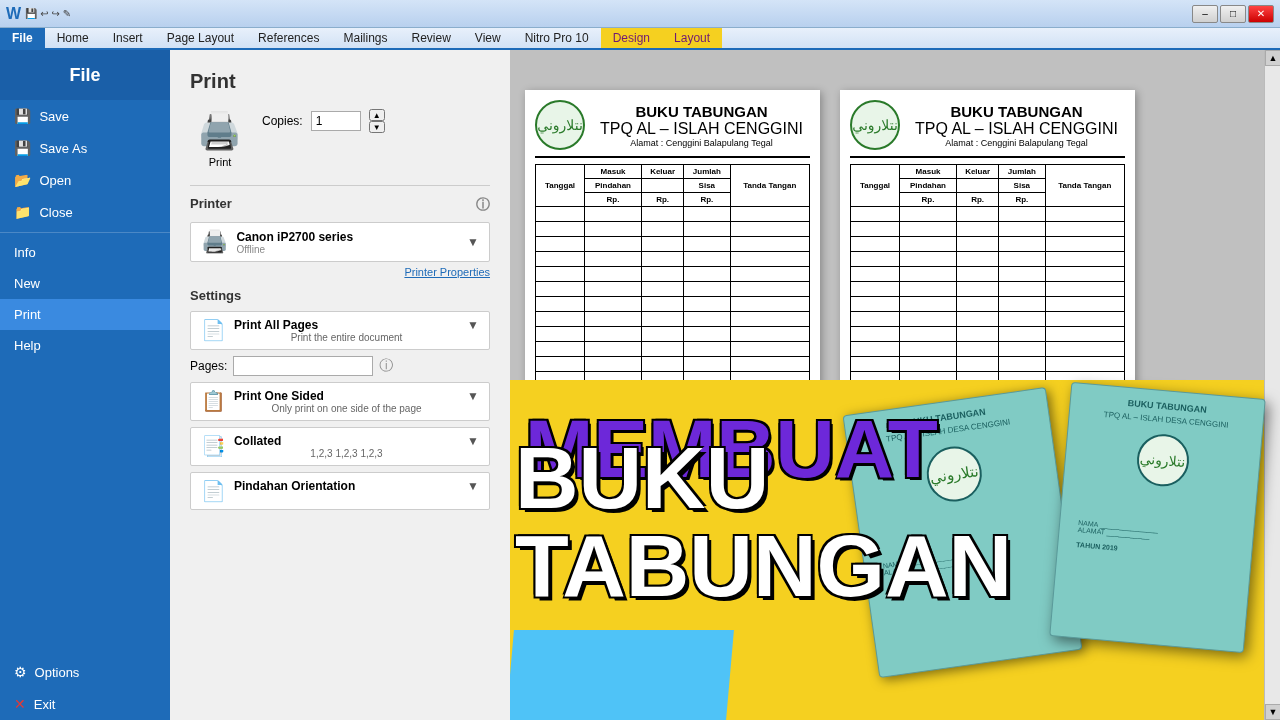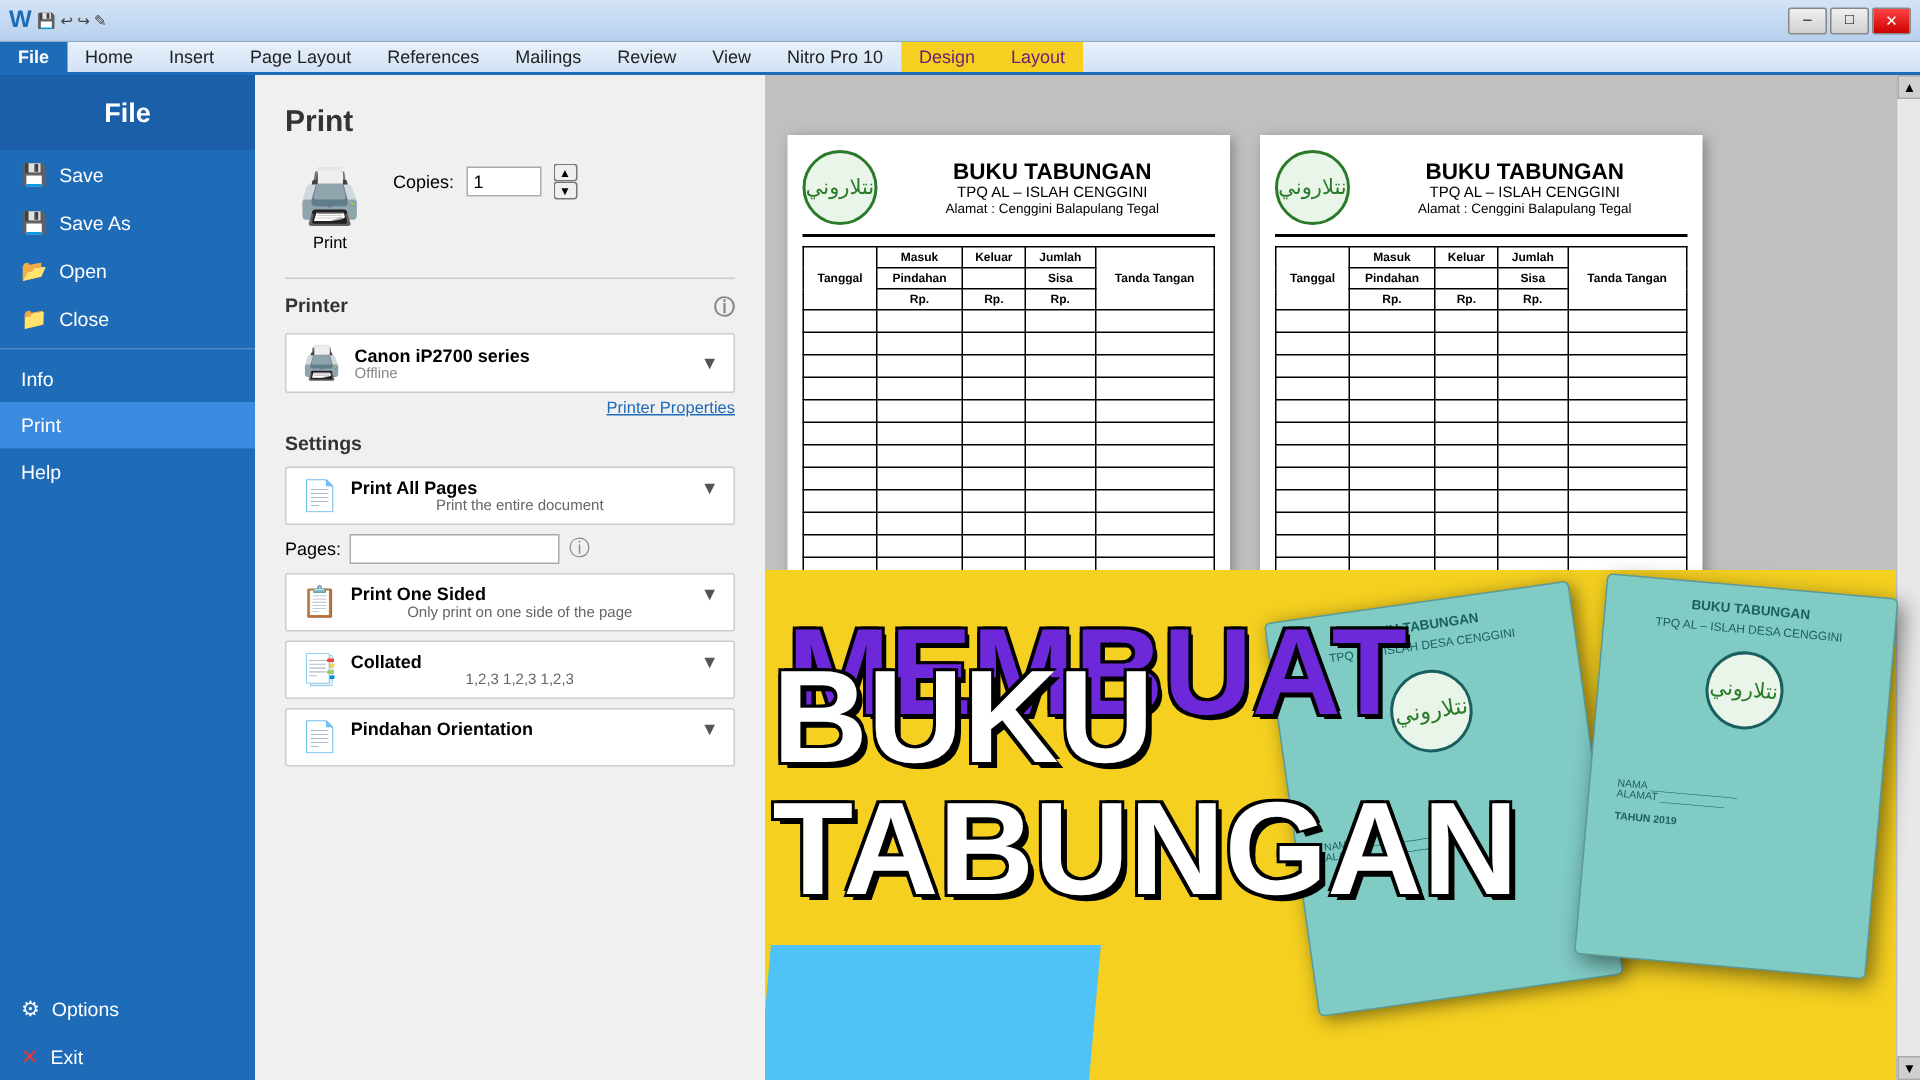"TPQ AL – ISLAH CENGGINI" .page-title-sub { font-size: 10px -> 16px }
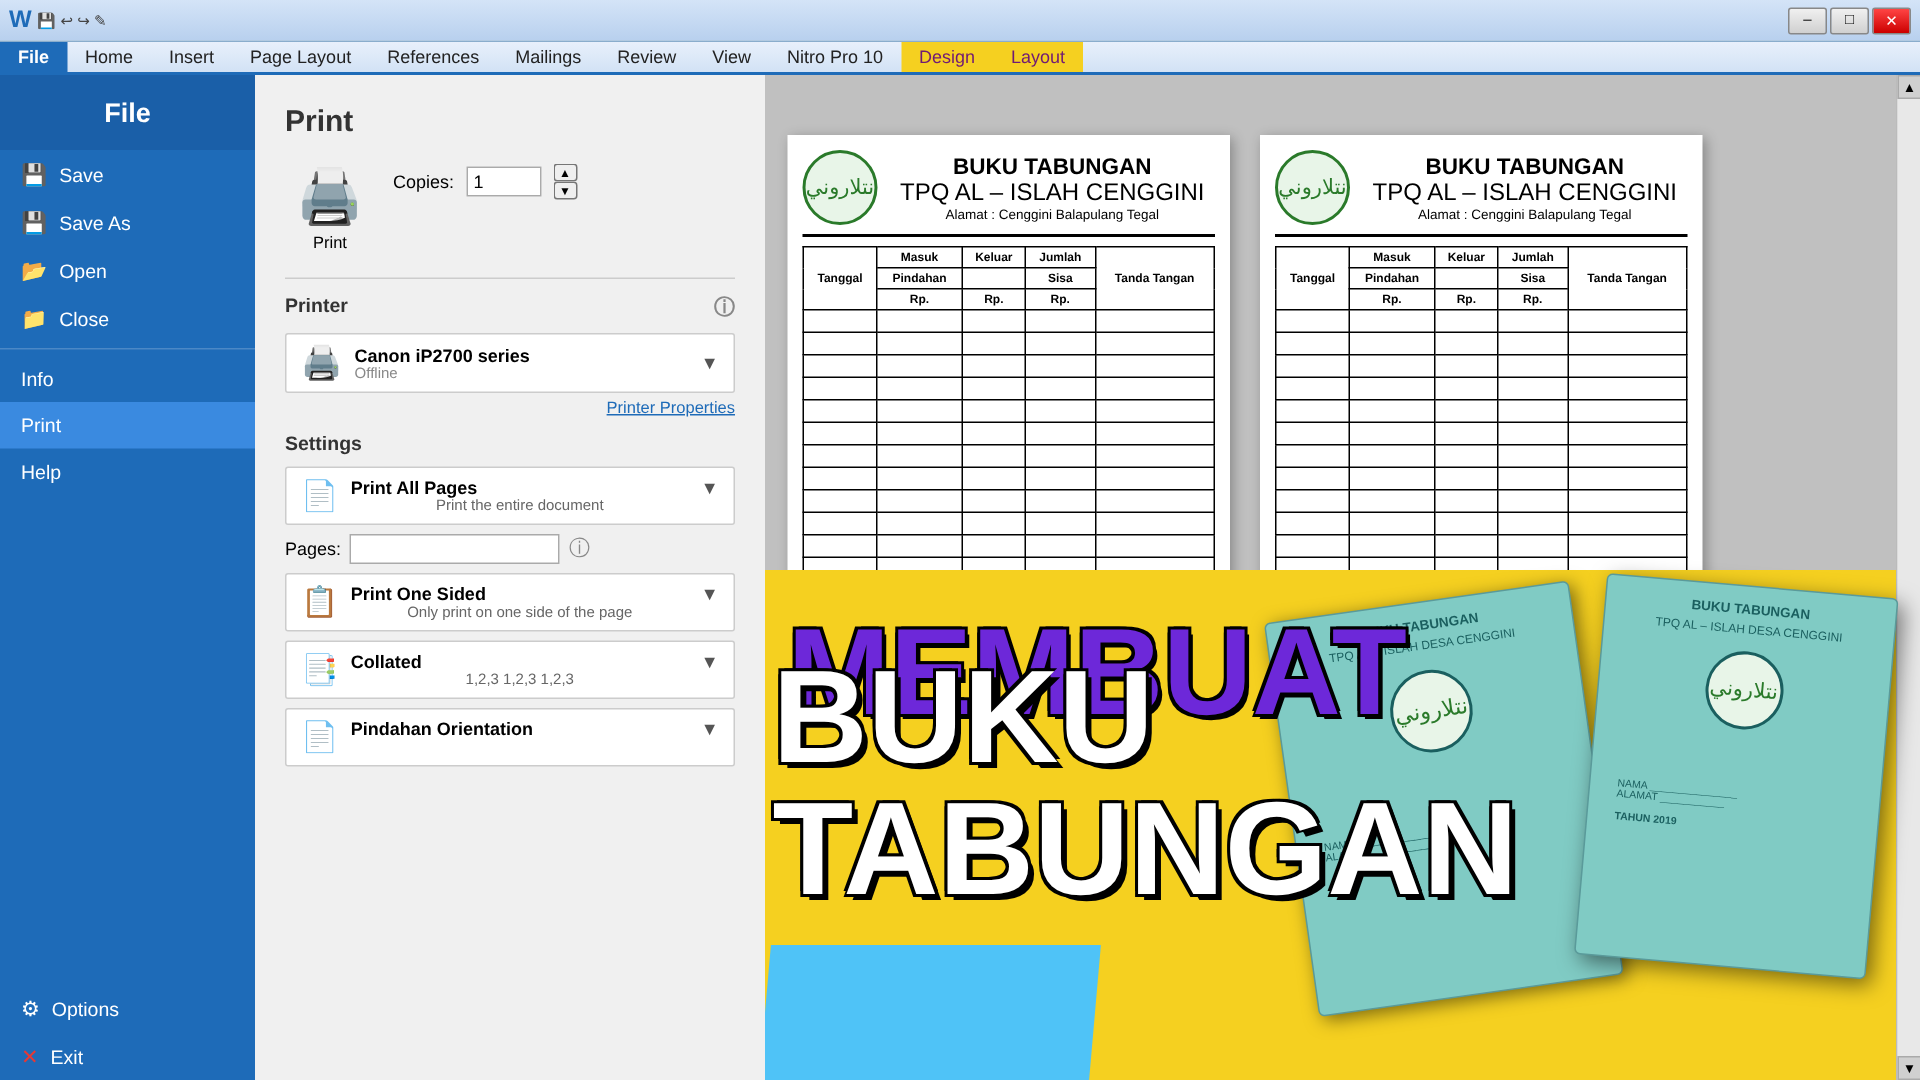"New" div.menu-item { html: none -> <div> <span>New</span> </div> }
